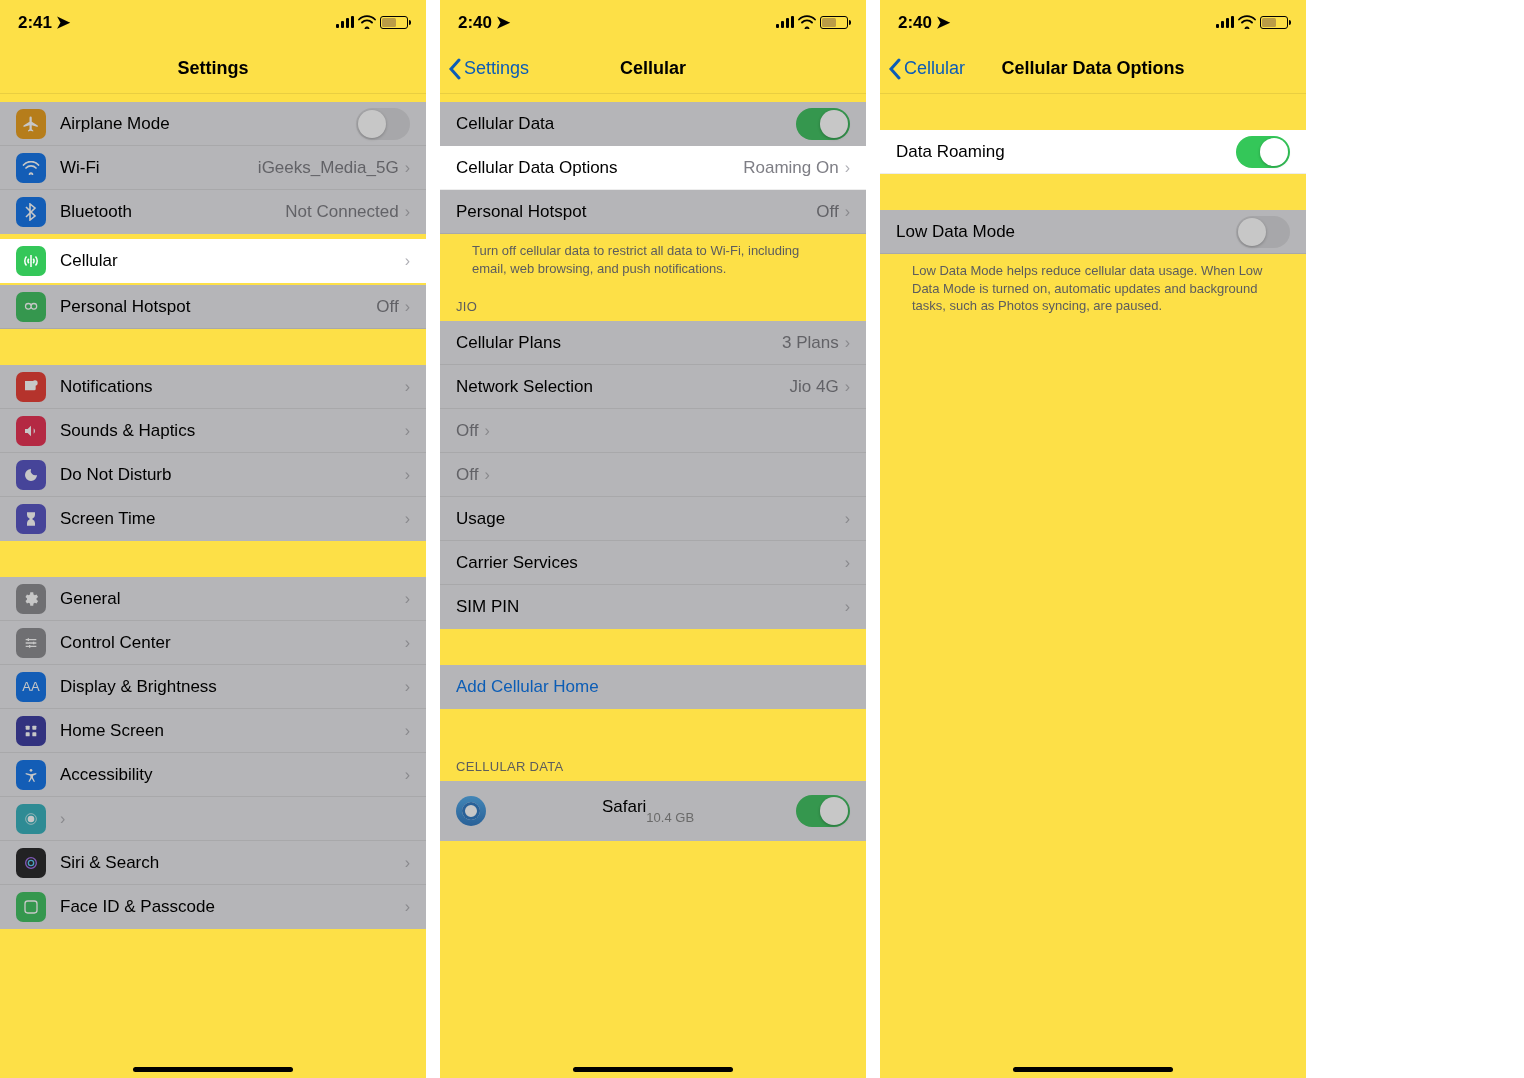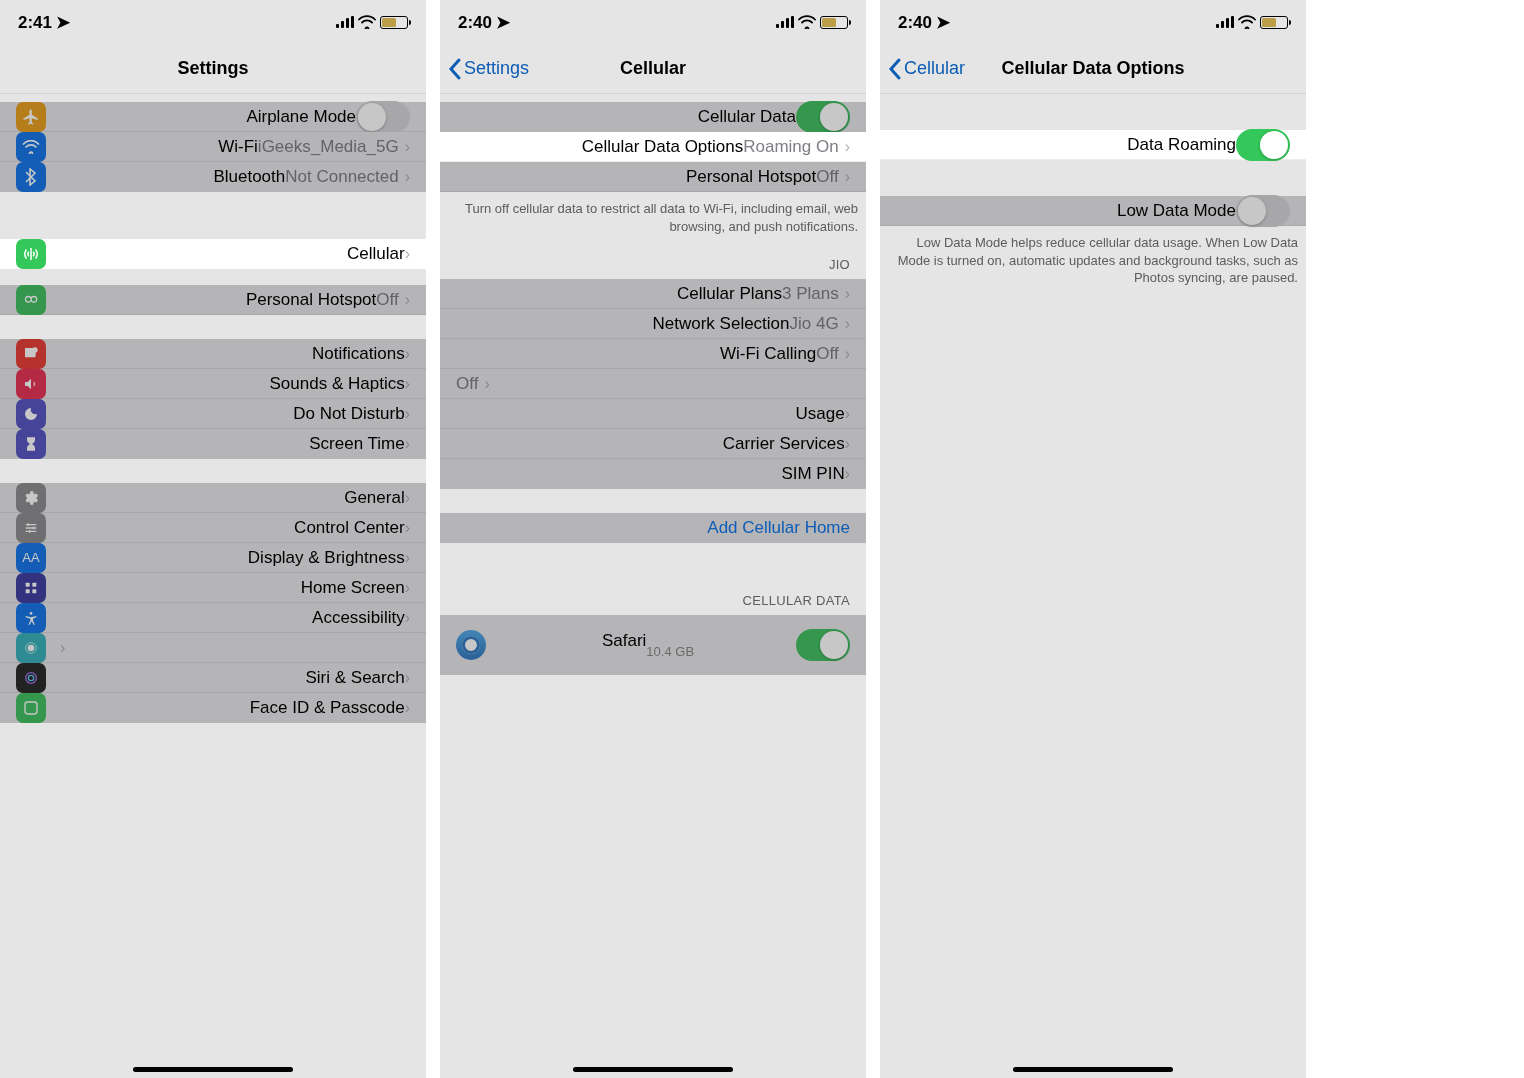"2:41 ➤" .phone { background: #e5e5e5 -> #fde047; text-align: right -> none }
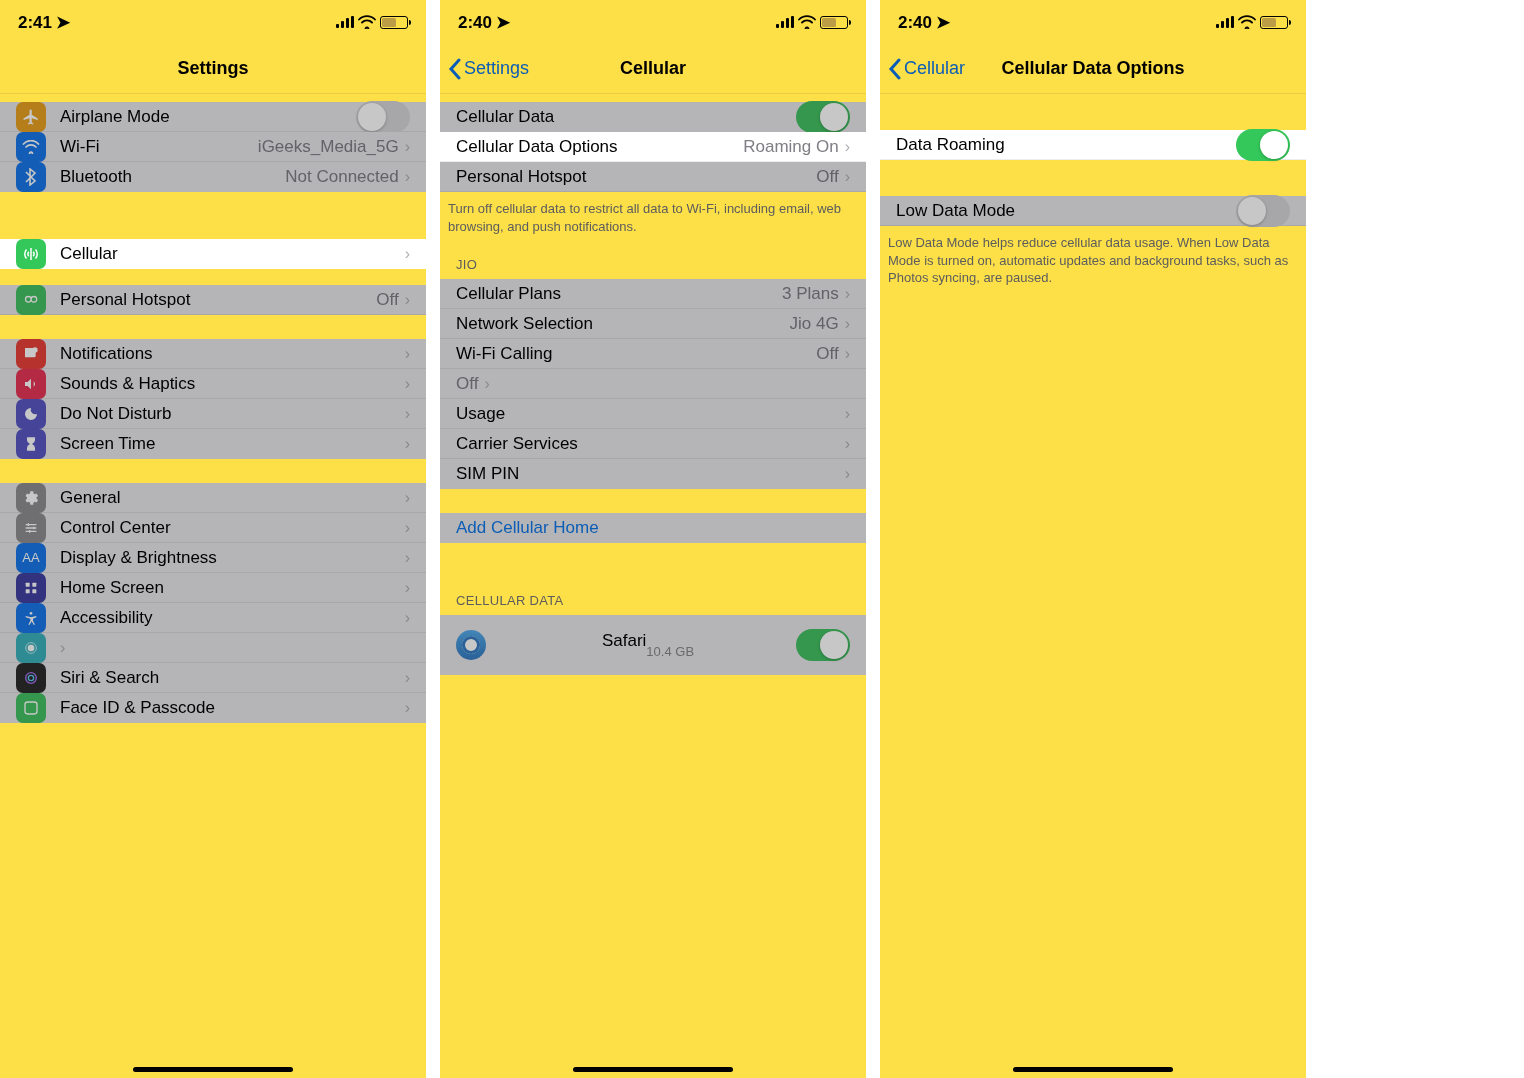"Airplane Mode" .row { height: 30px -> 44px }
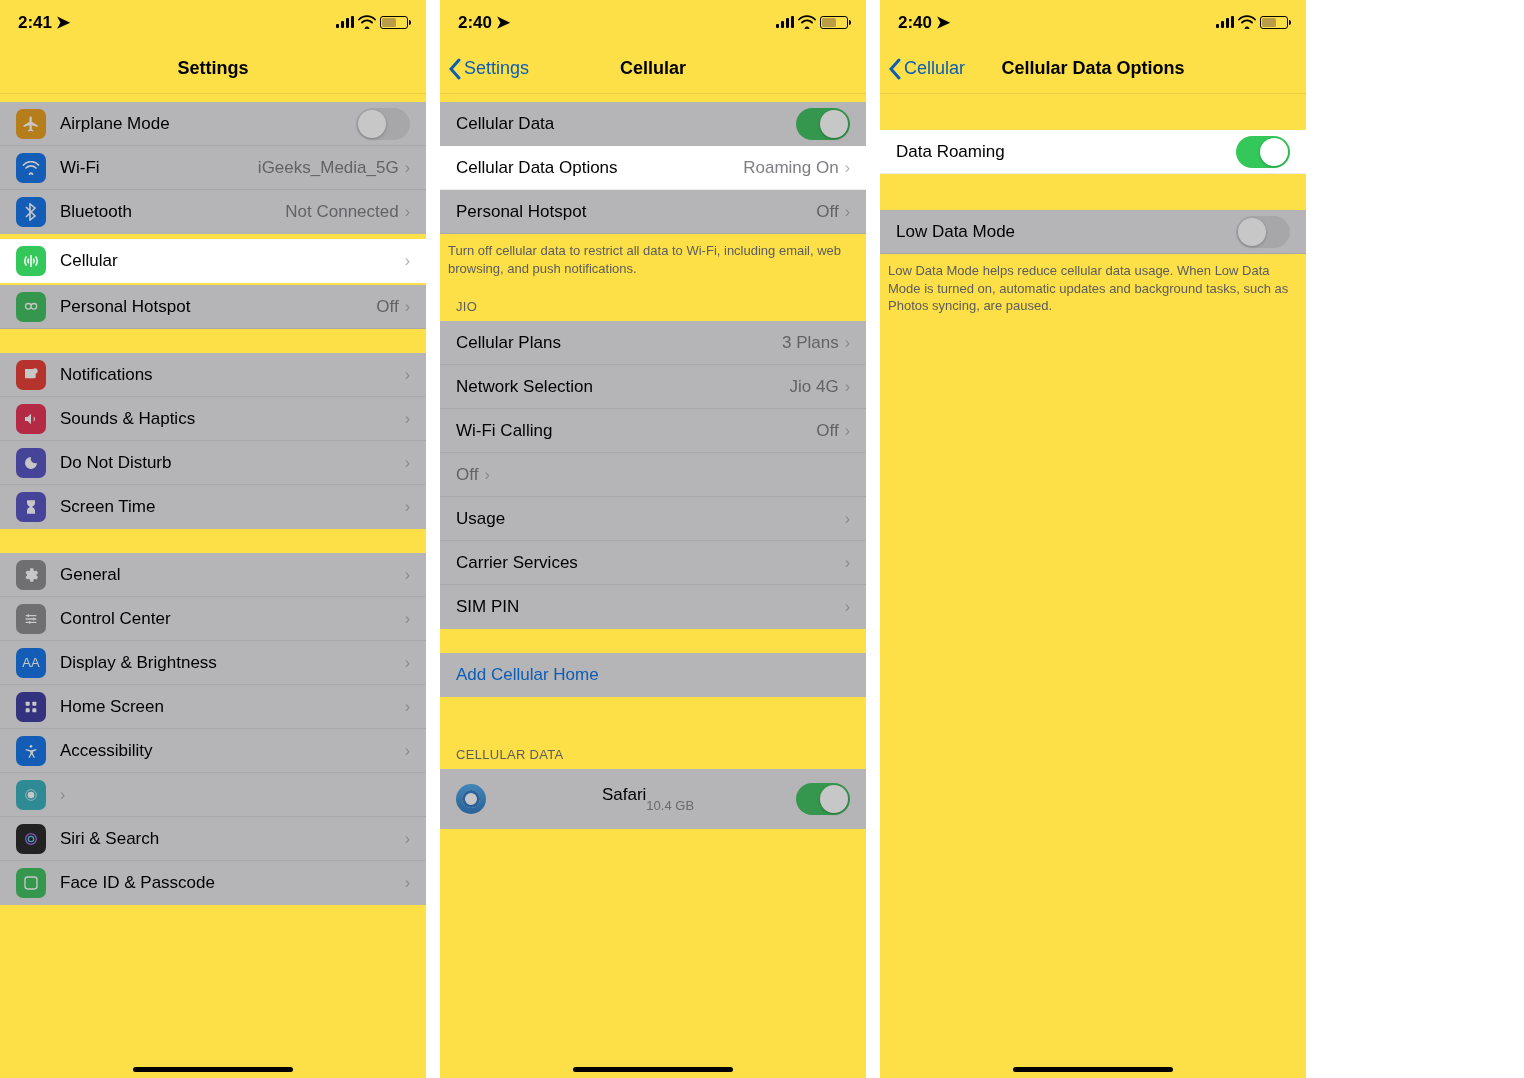"Turn off cellular data to" .footer-text { padding: 8px 8px 4px -> 8px 32px 4px }
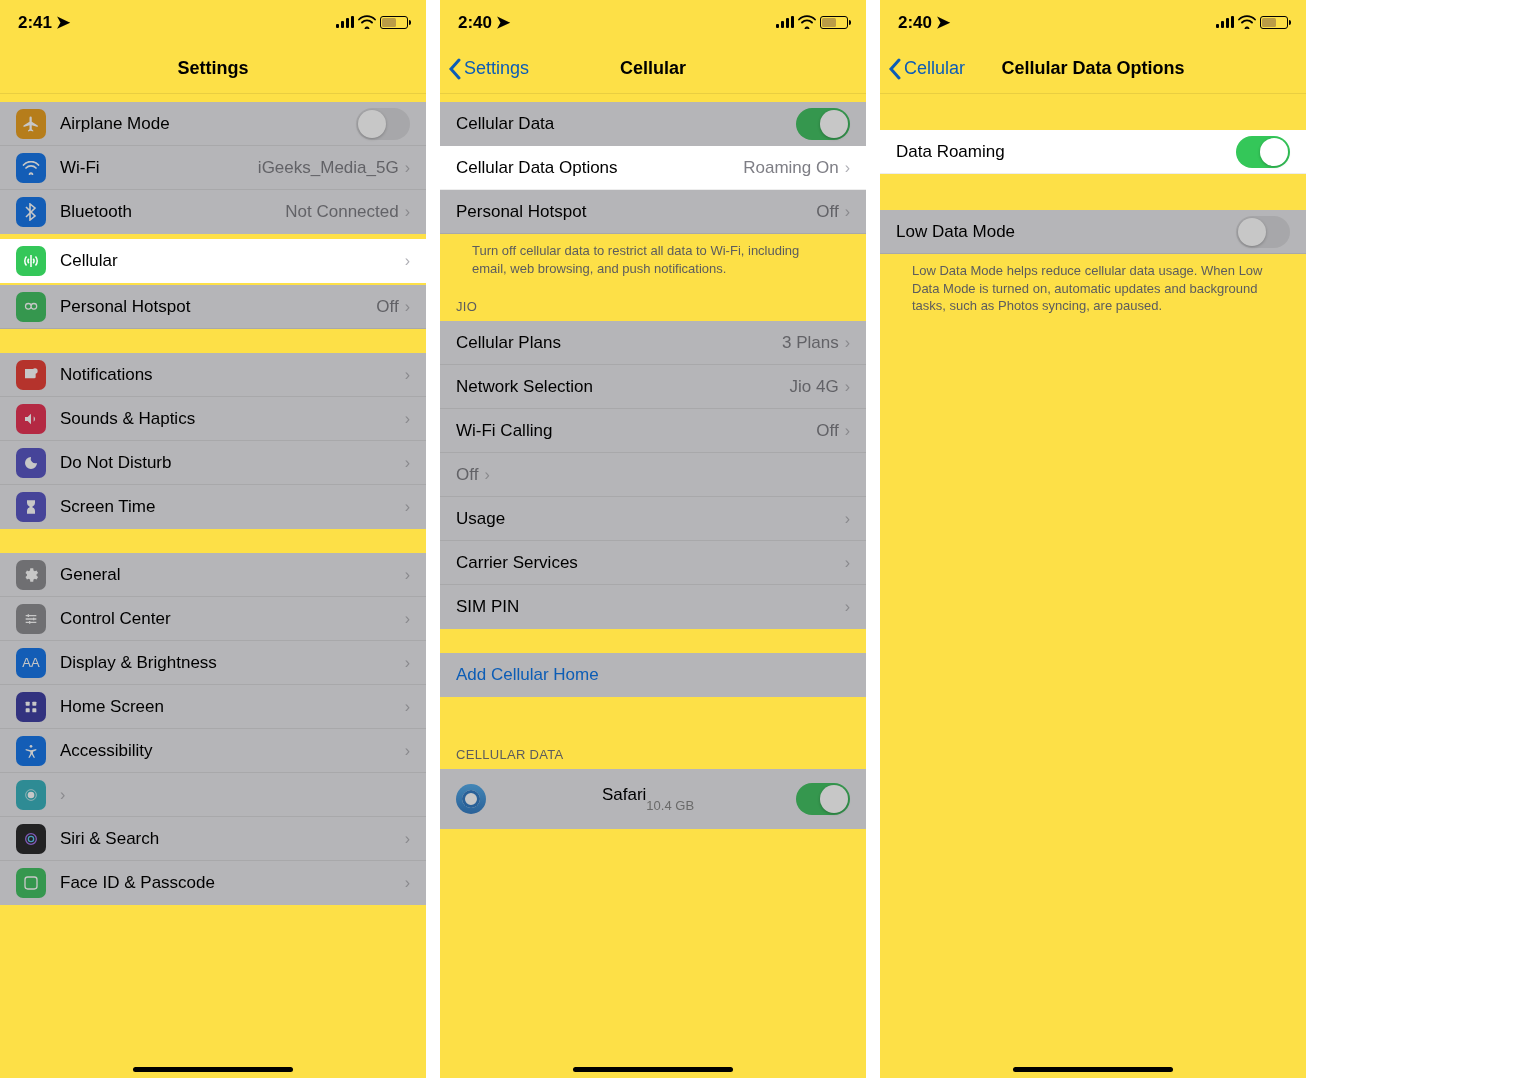"Notifications" .group { margin-top: 24px -> 36px }
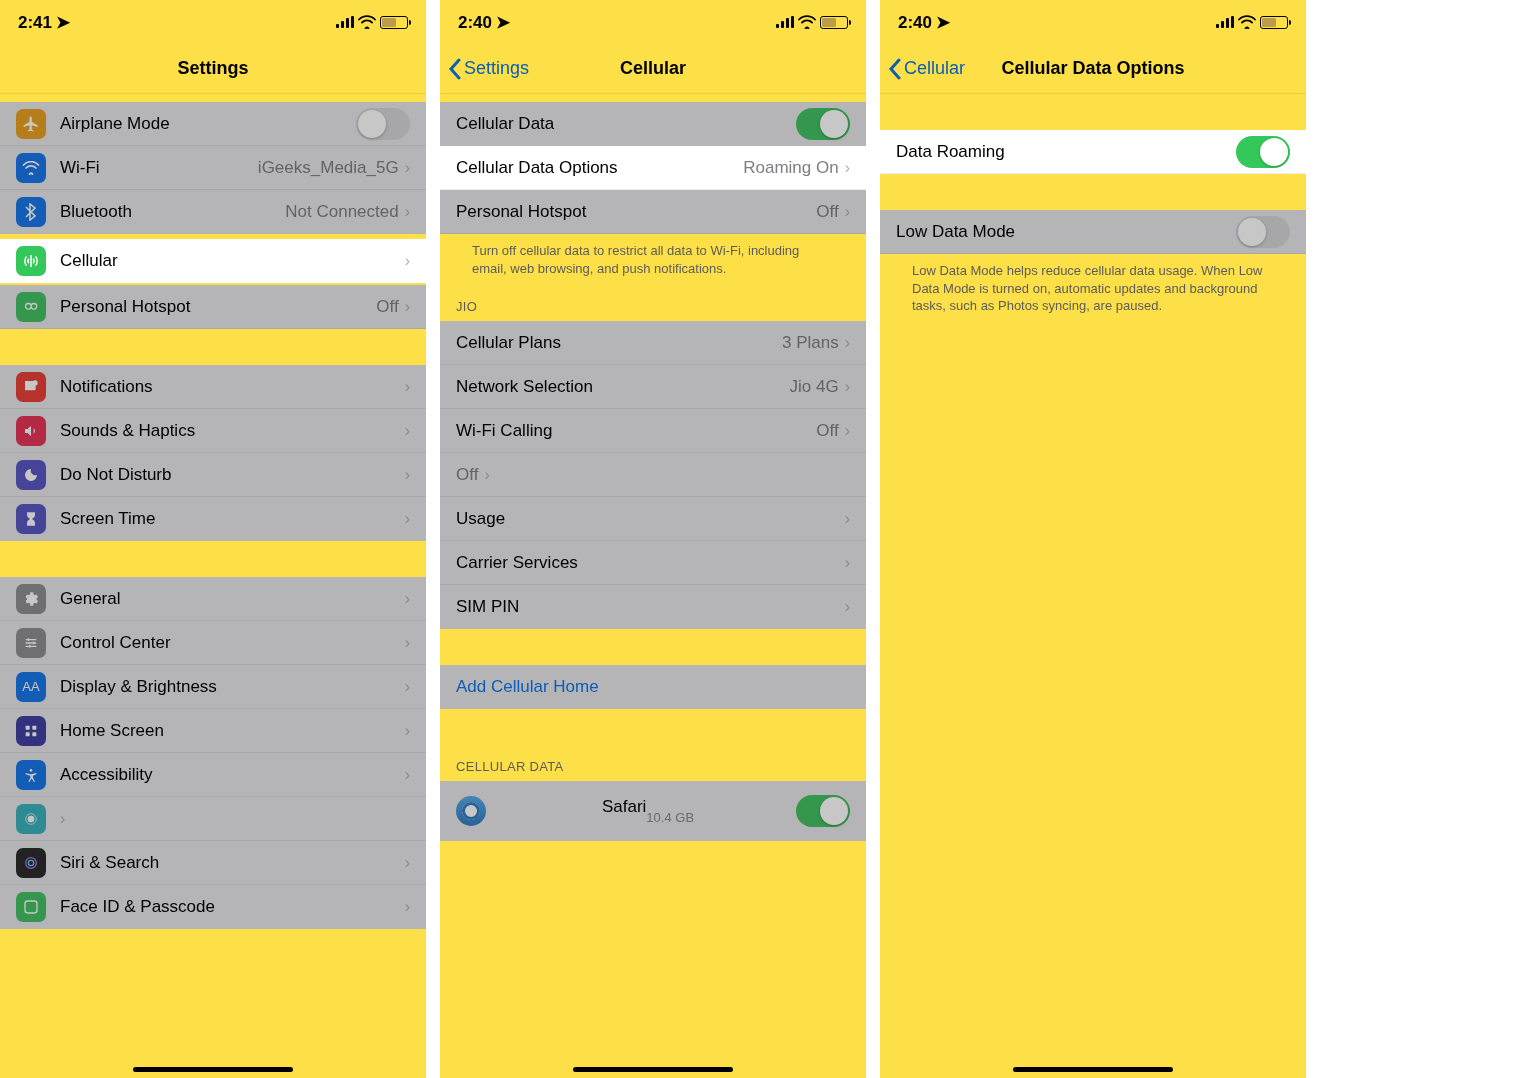"Wi-Fi Calling" div.label { html: <div>Wi-Fi Calling</div> -> none }
